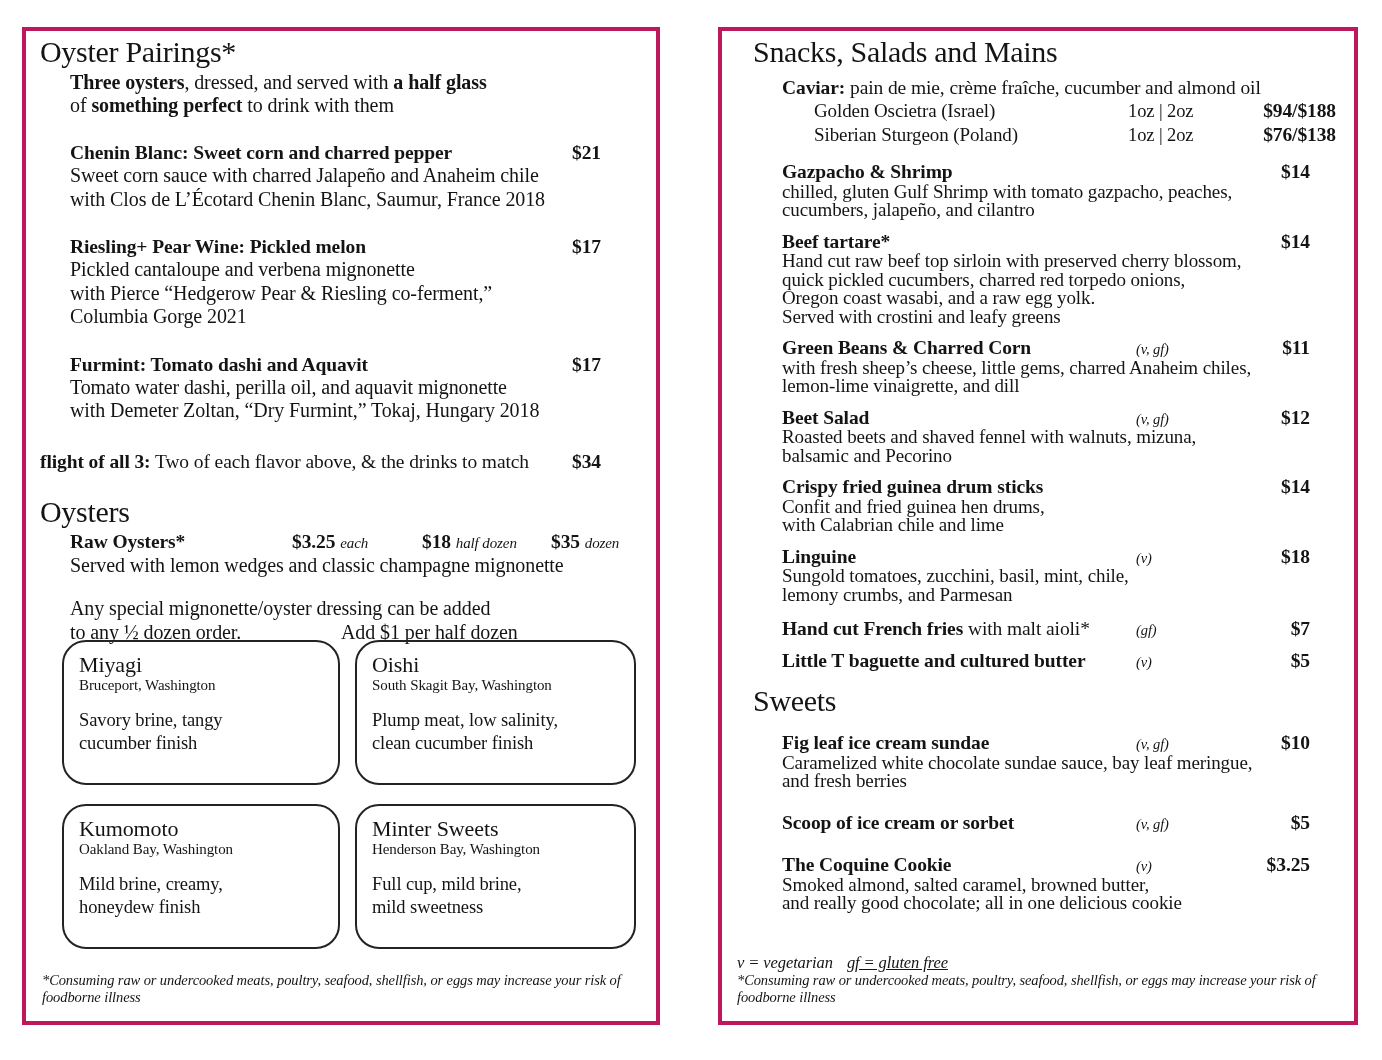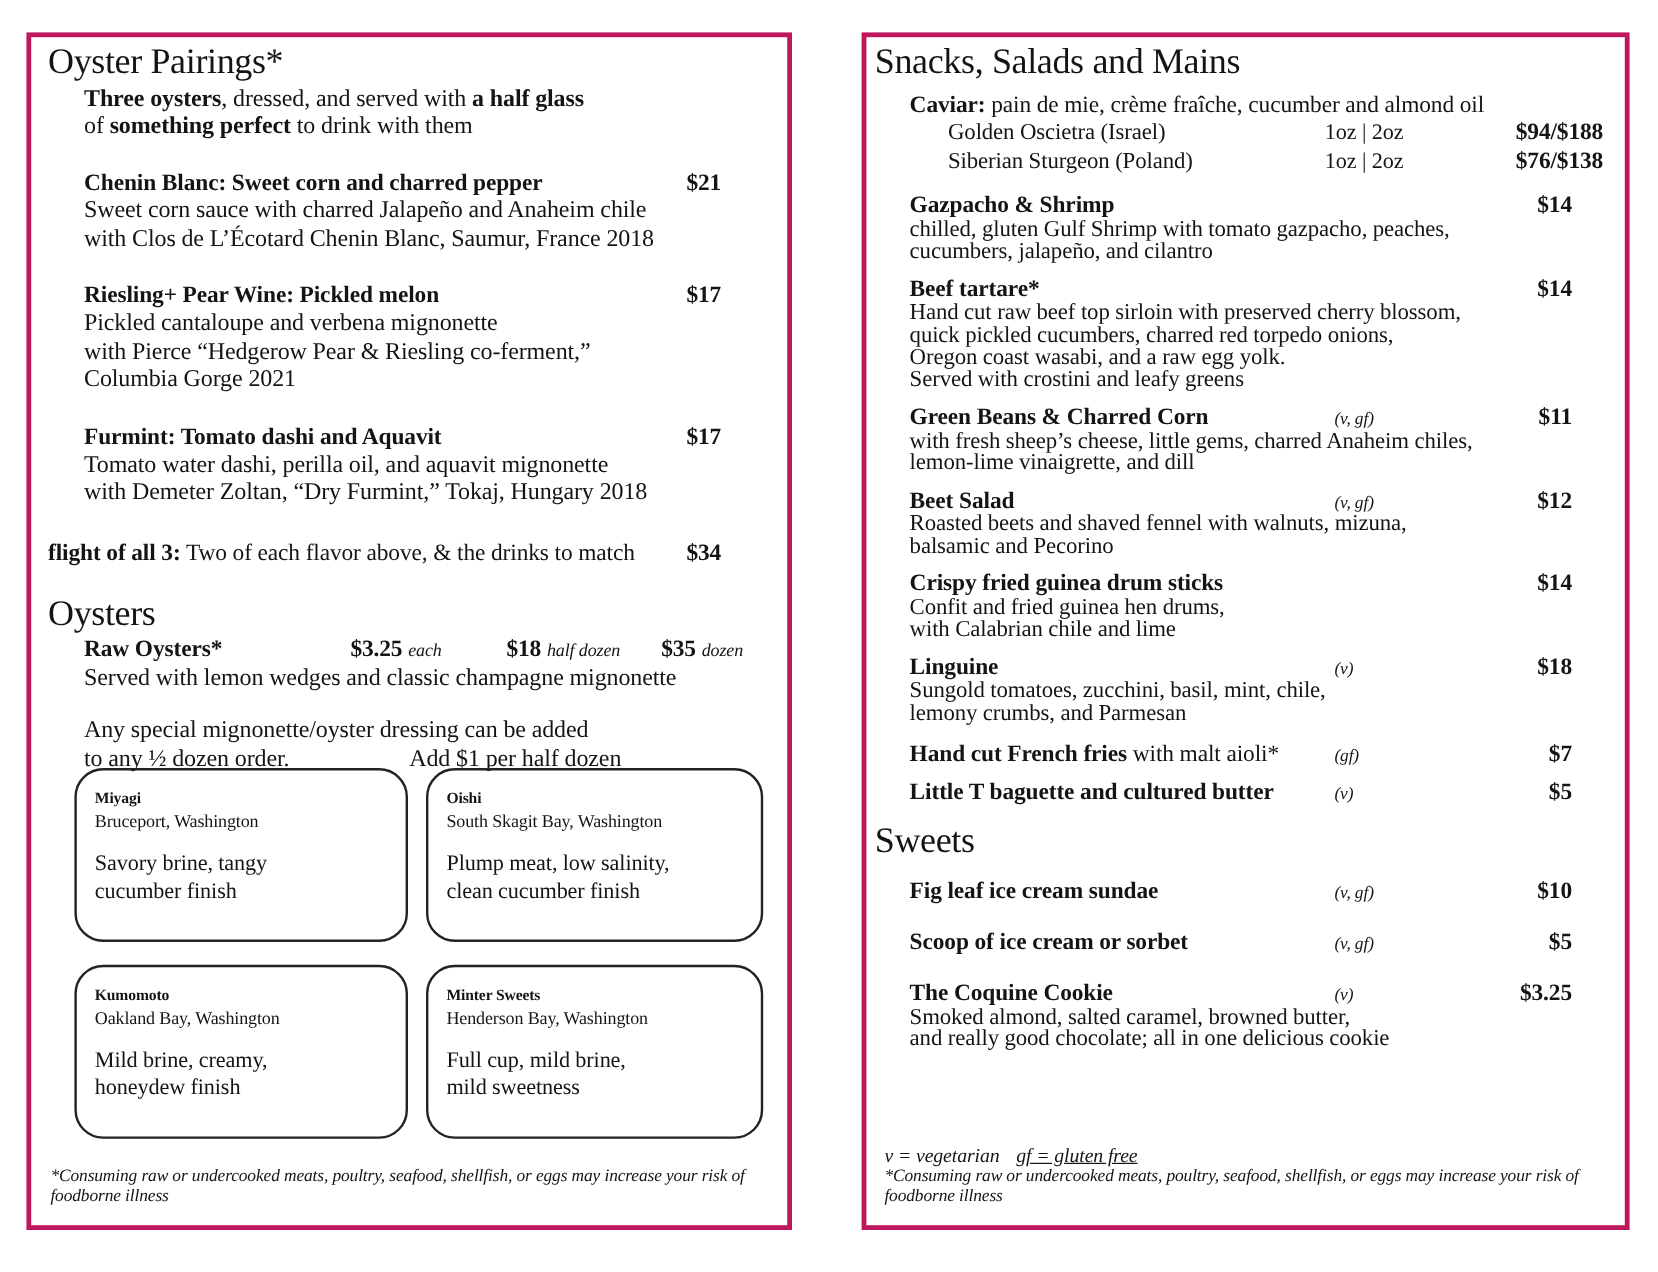"Snacks, Salads and Mains" .pad2 { padding: 4px 18px 0 7px -> 4px 18px 0 31px }
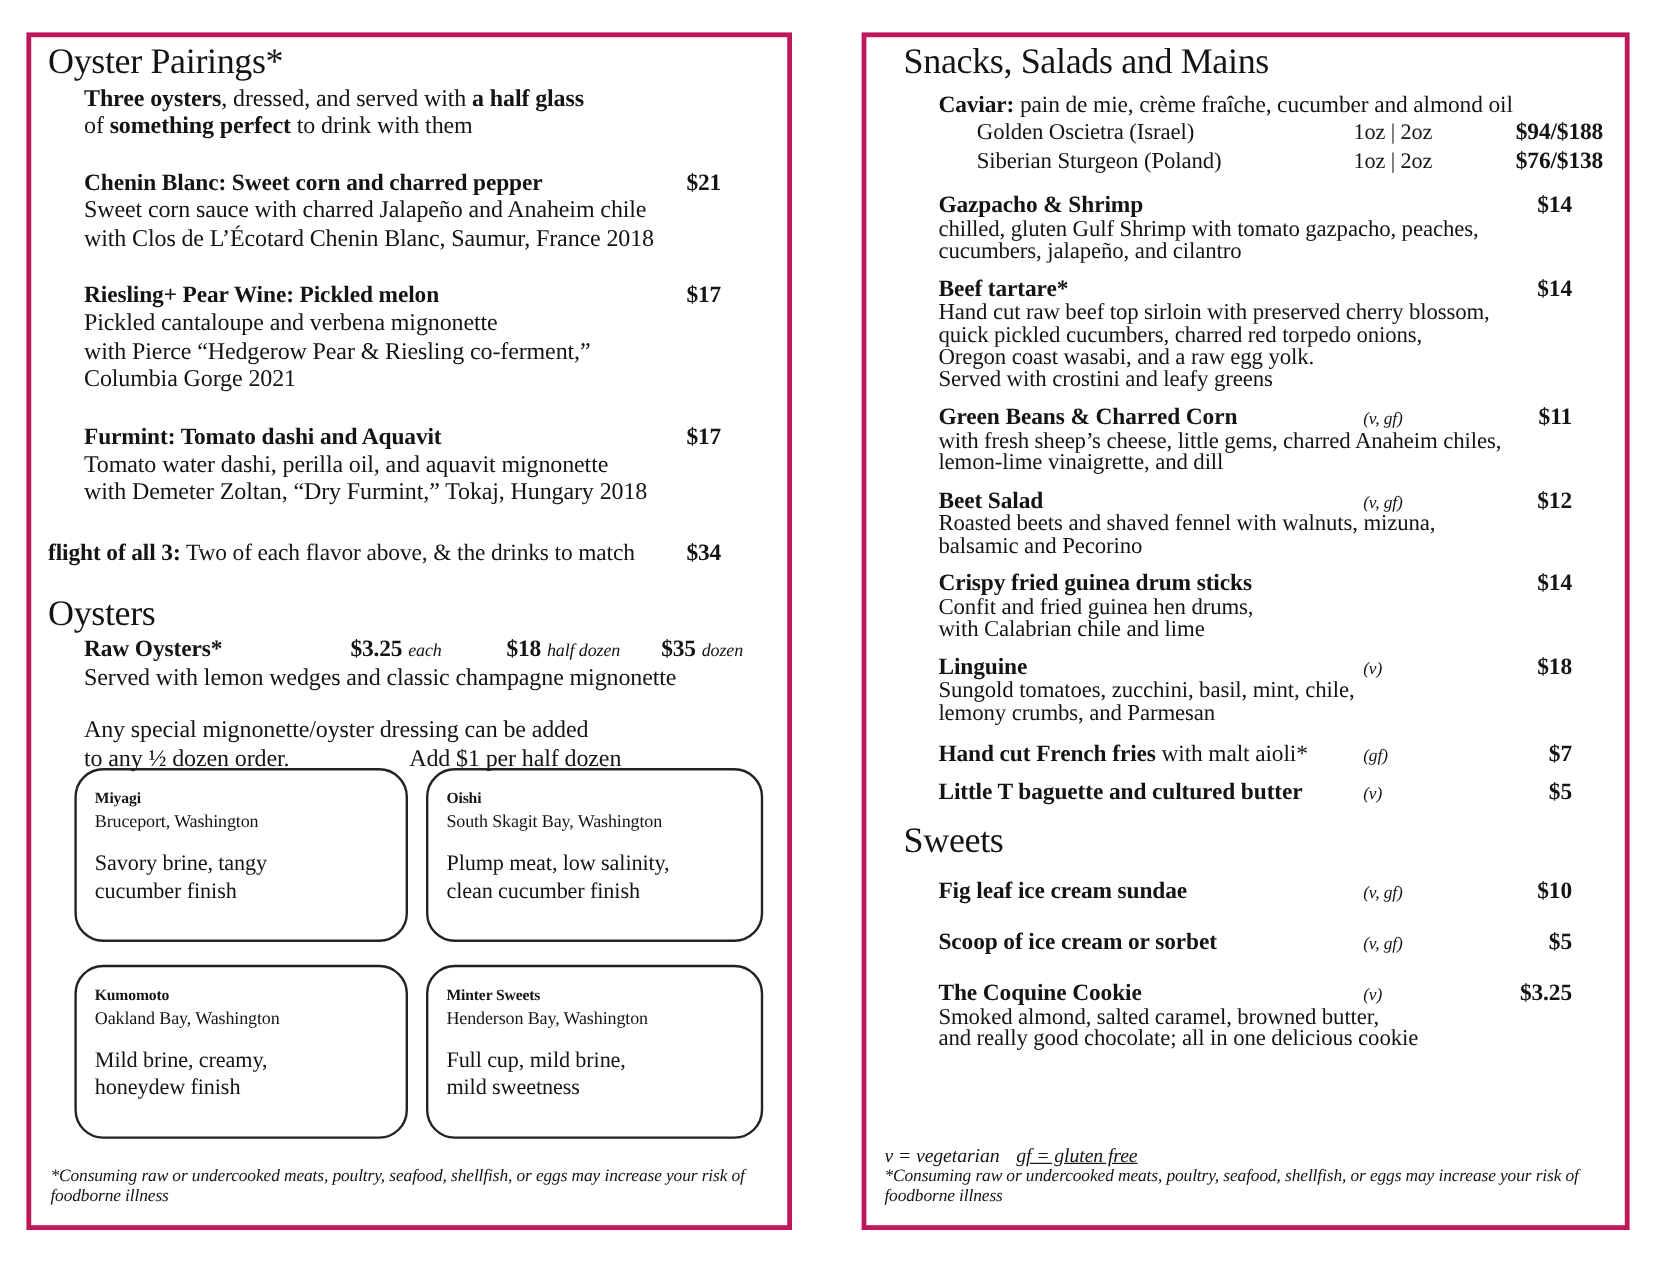"Miyagi" .cname { font-size: 13px -> 22px; font-weight: 700 -> 400 }
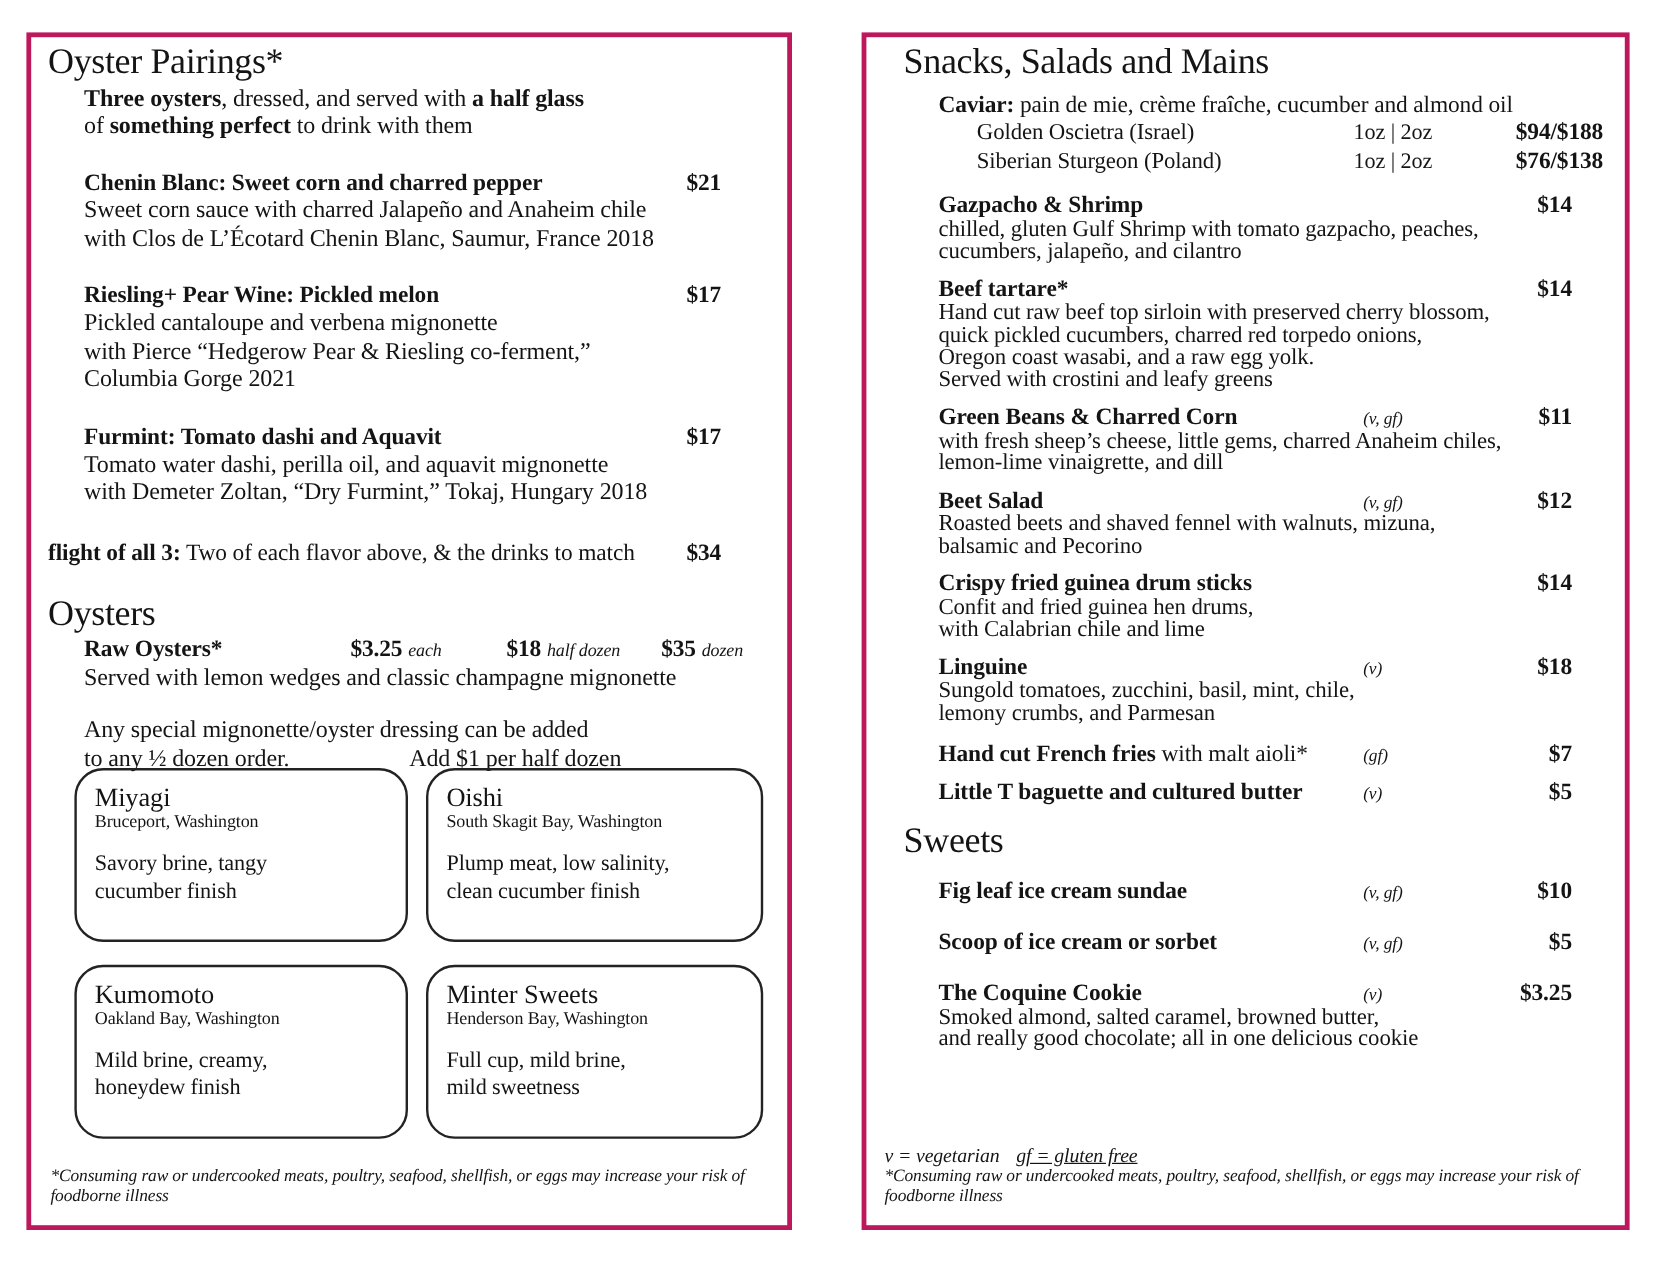"Caramelized white chocolate sundae" div.desc2 { html: none -> <div>Caramelized white chocolate sundae sauce, bay leaf meringue, and fresh berries</div> }
